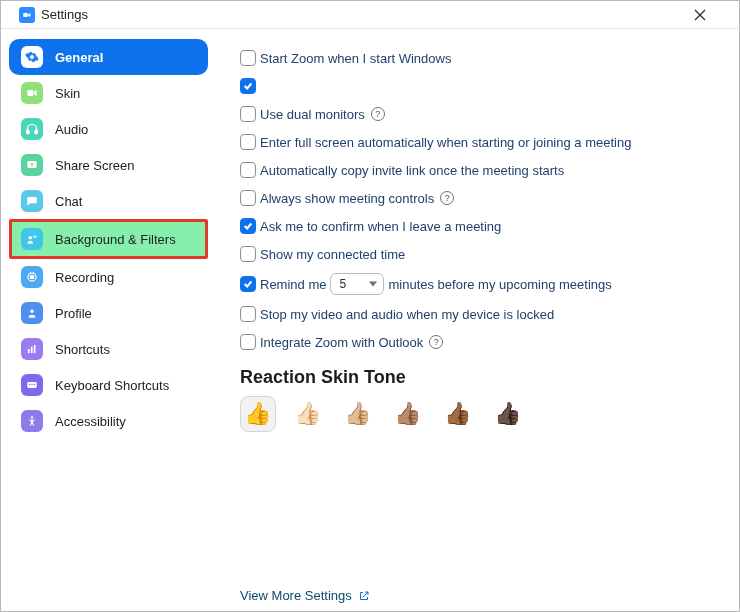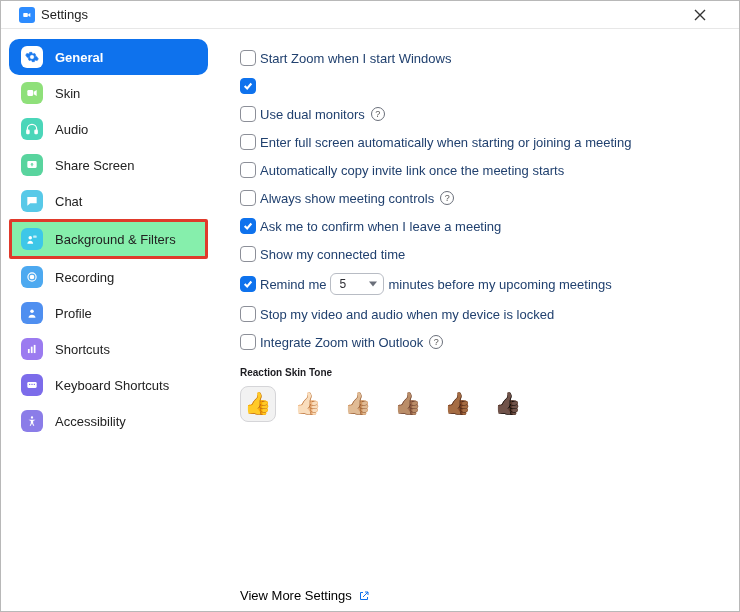"Reaction Skin Tone" .section-title { font-size: 10px -> 18px }
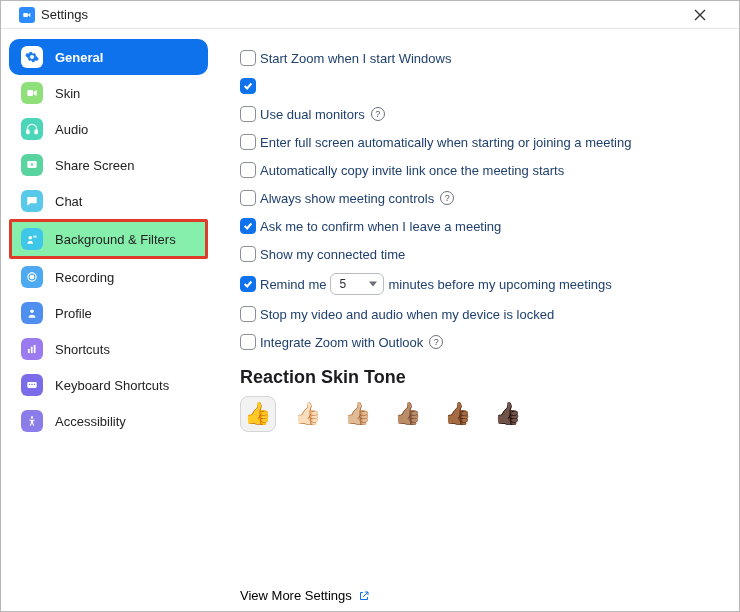"View More Settings" .viewmore { color: #000000 -> #0c4a6e }
